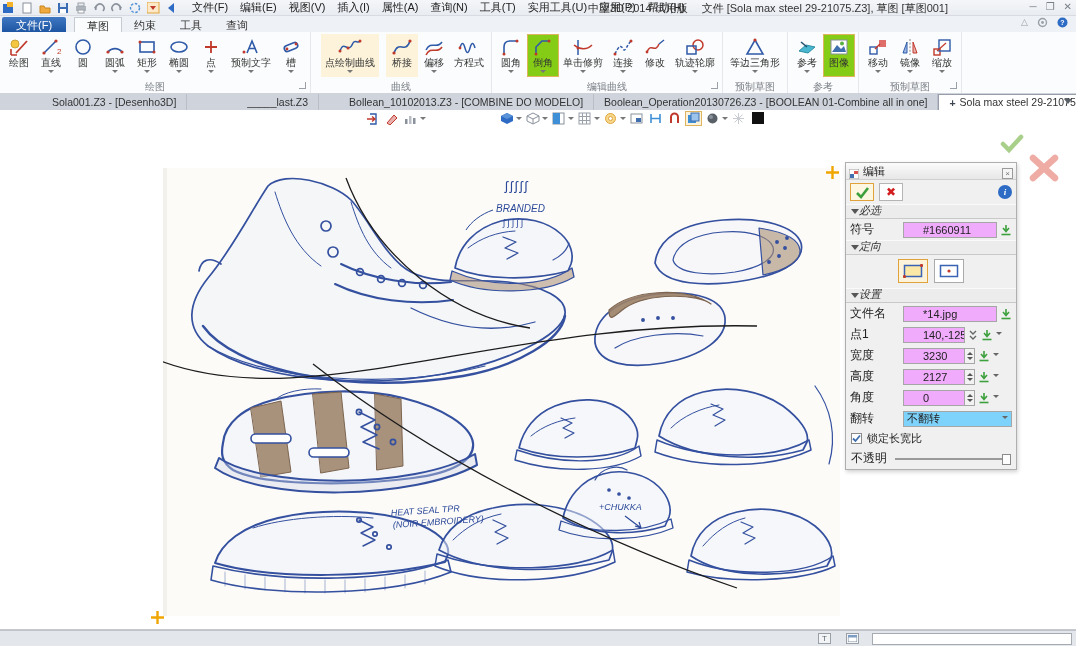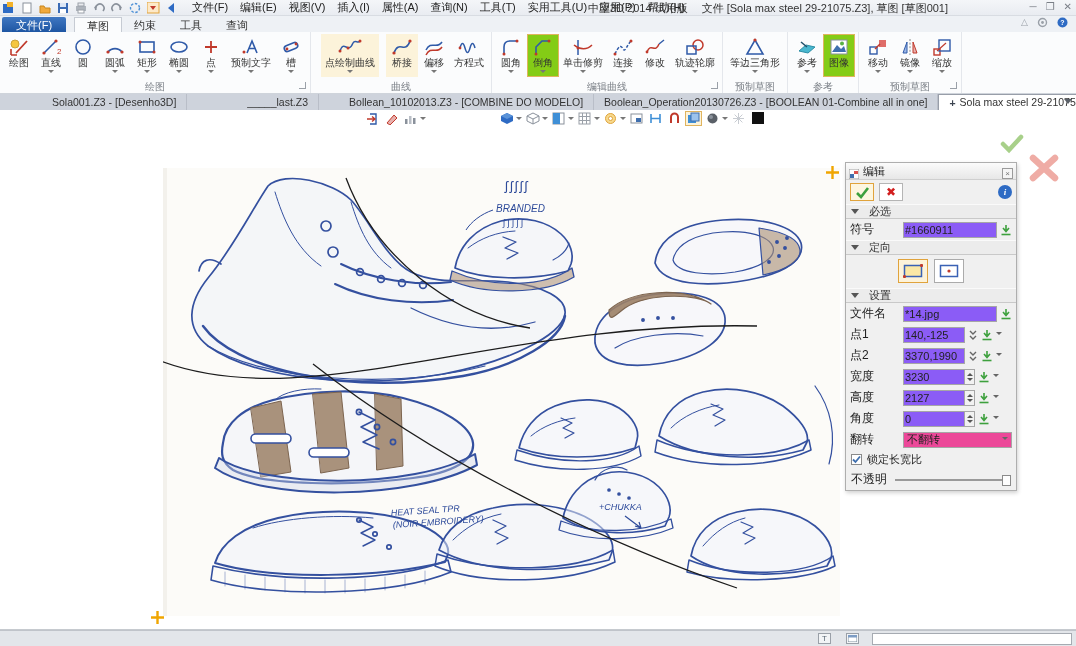"必选" .psec { align-items: center -> flex-end; font-style: none -> italic; gap: 10px -> 0 }
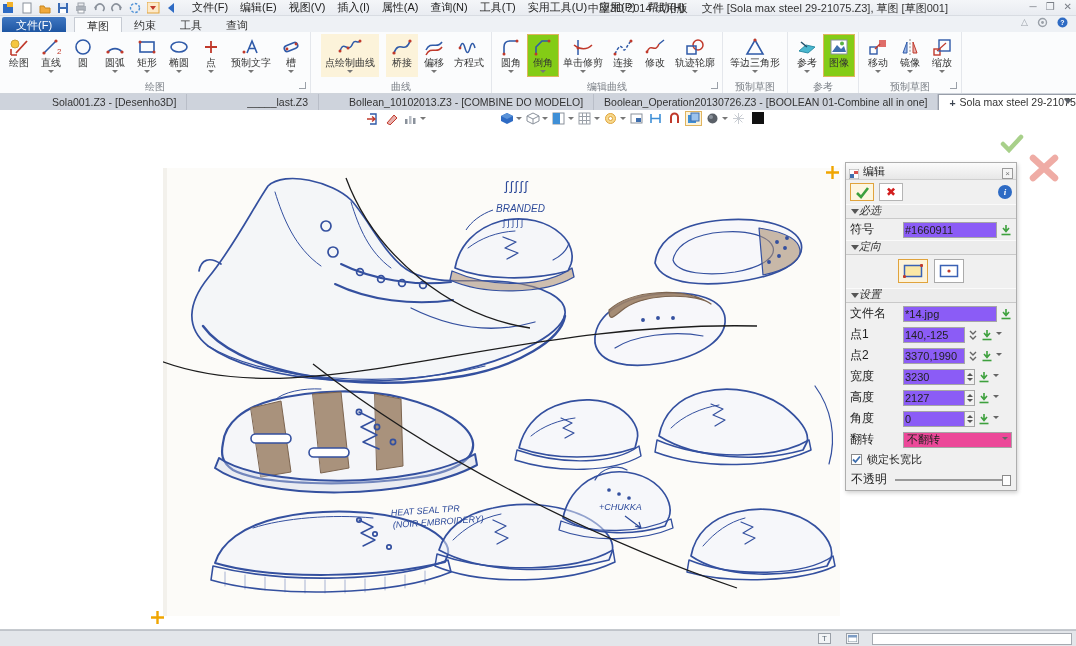"#1660911" .pinput { background: #8b5cf6 -> #f0abfc; padding: 0 1px -> 0 19px }
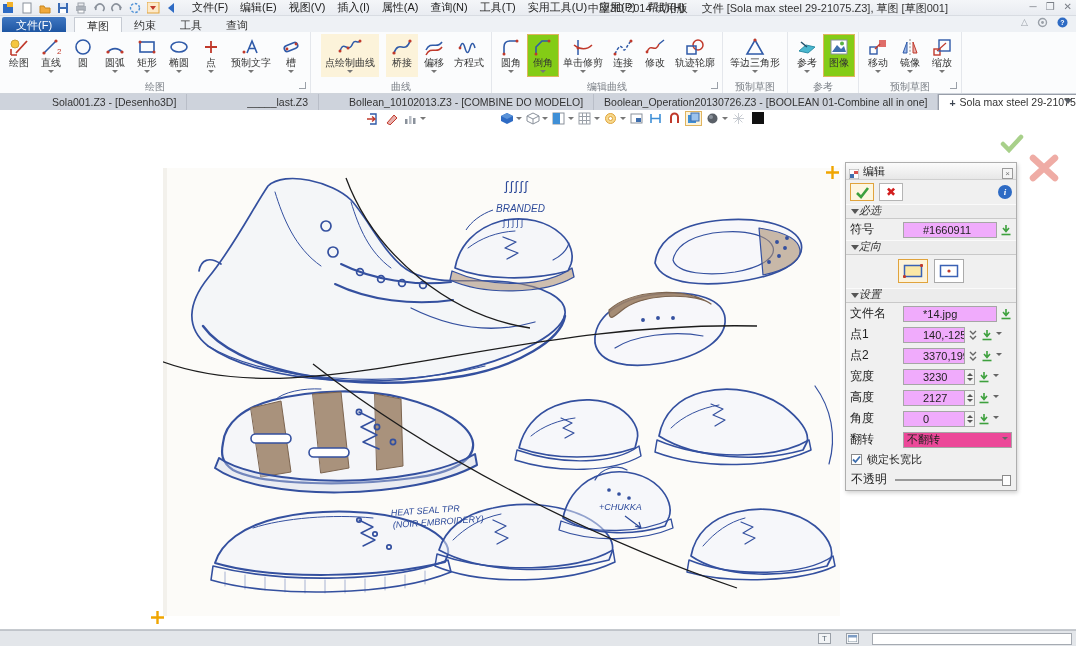"点2" div.prow { html: <div> <span>点2</span> <span>3370,1990</span> <svg> <path></path> </svg> <svg> <path></path> <path></path> </svg> <span></span> </div> -> none }
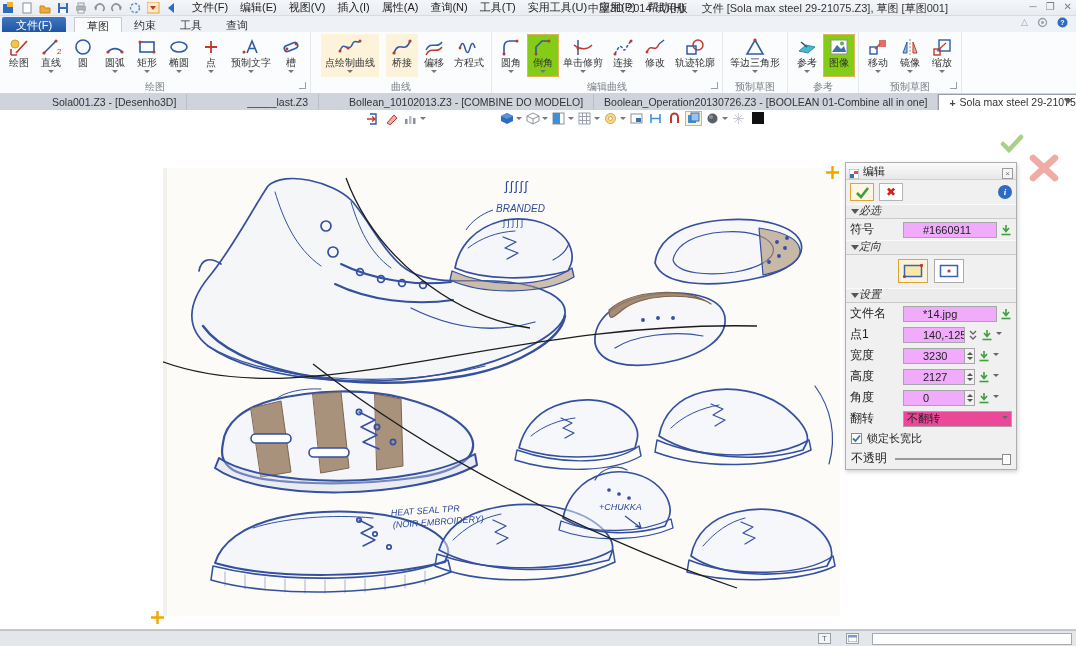"不翻转" .pselect { background: #ec4899 -> #7dd3fc }
